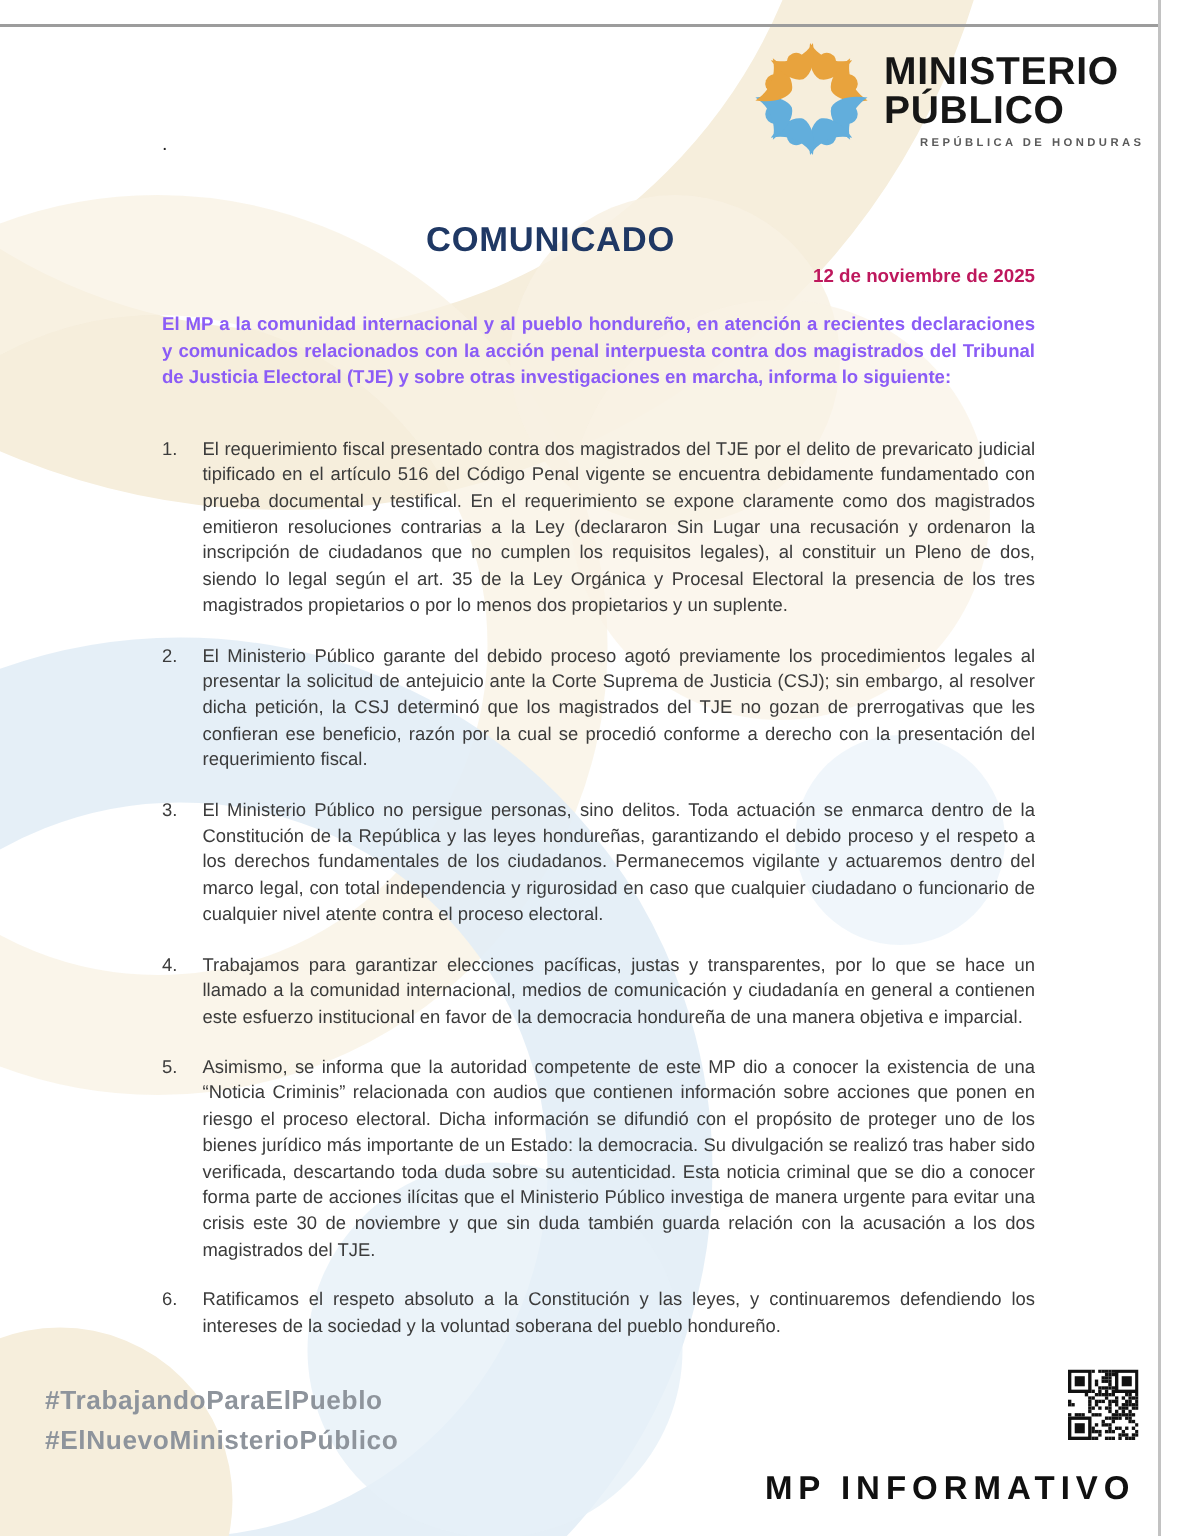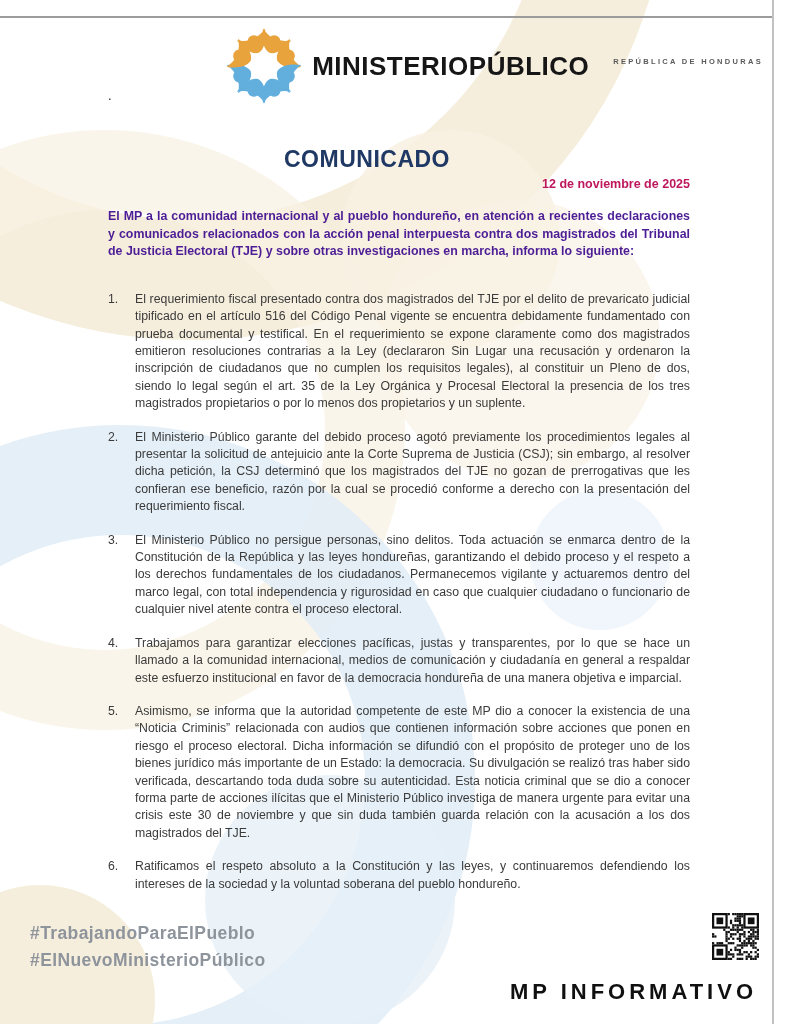"MINISTERIO" .logo-text { flex-direction: row -> column }
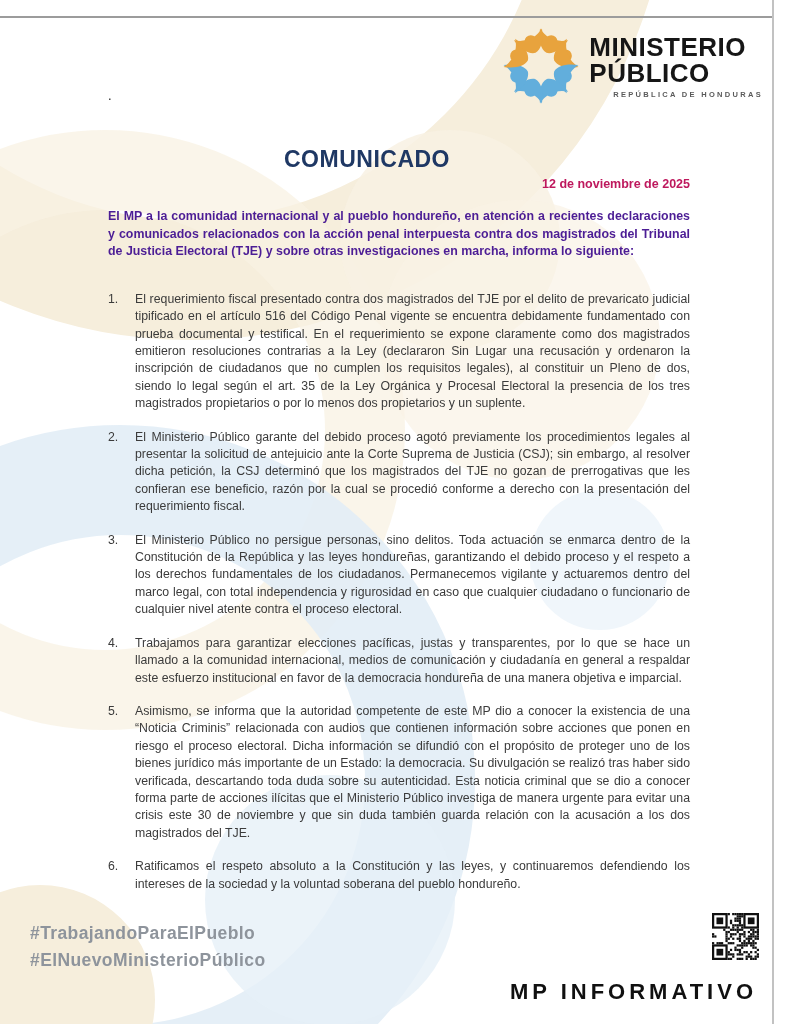"El MP a la comunidad" .doc-intro { color: #4c1d95 -> #8b5cf6 }
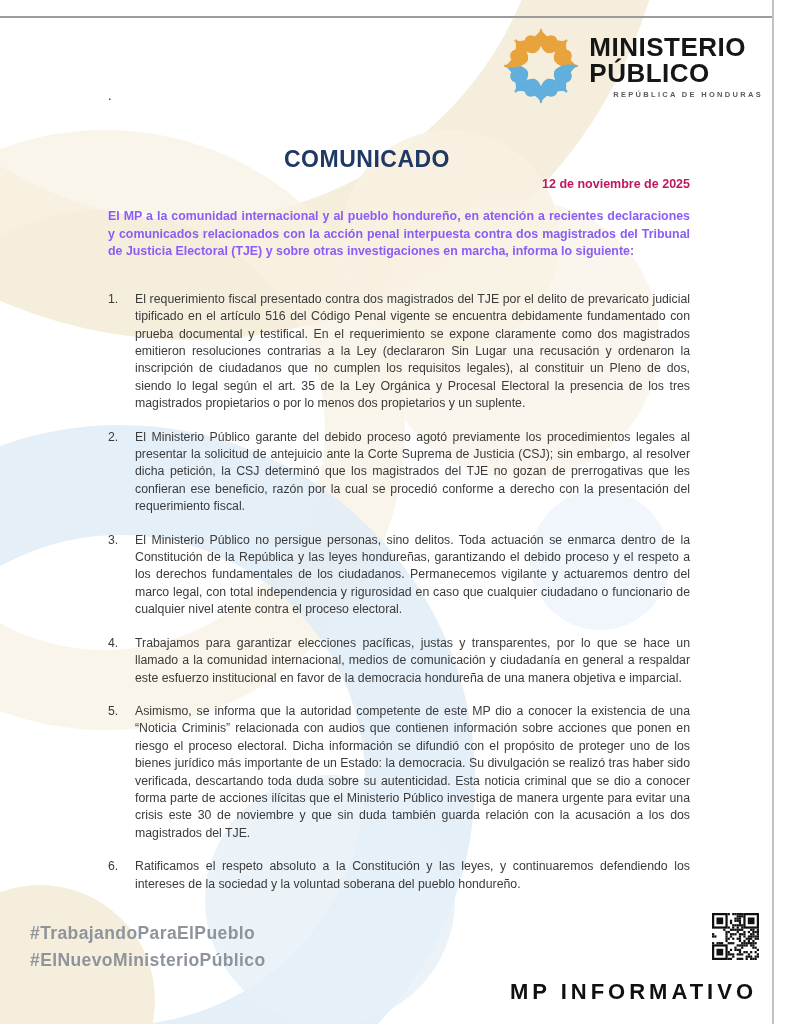"Trabajamos para garantizar elecciones" span.txt { text: respaldar -> contienen }
